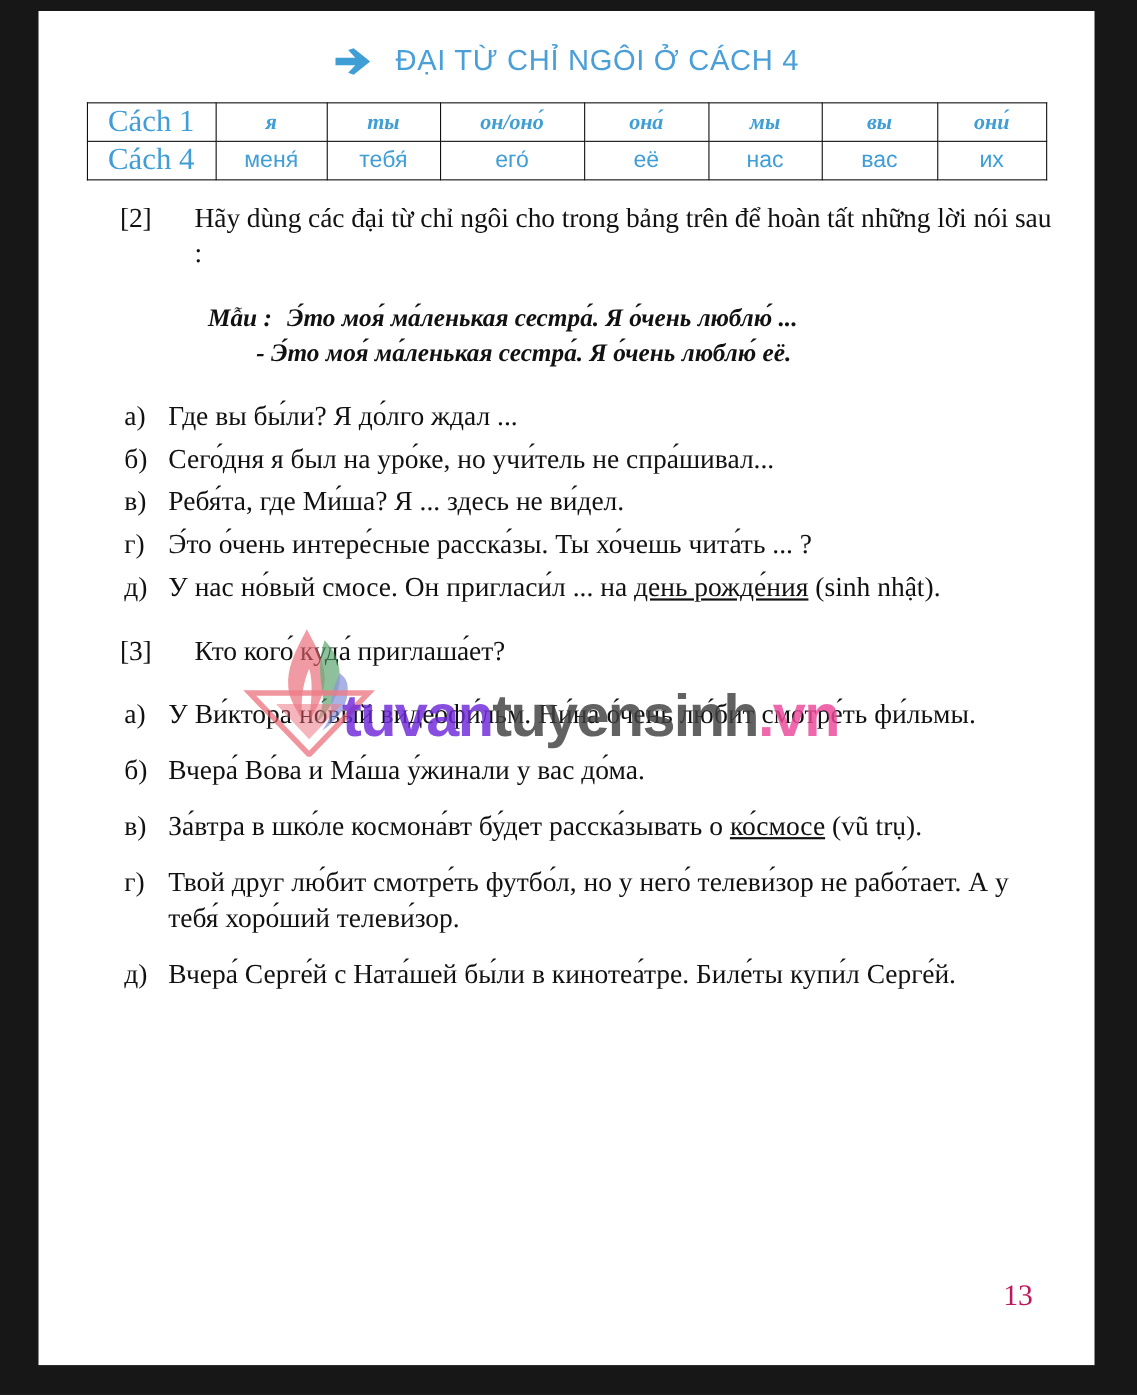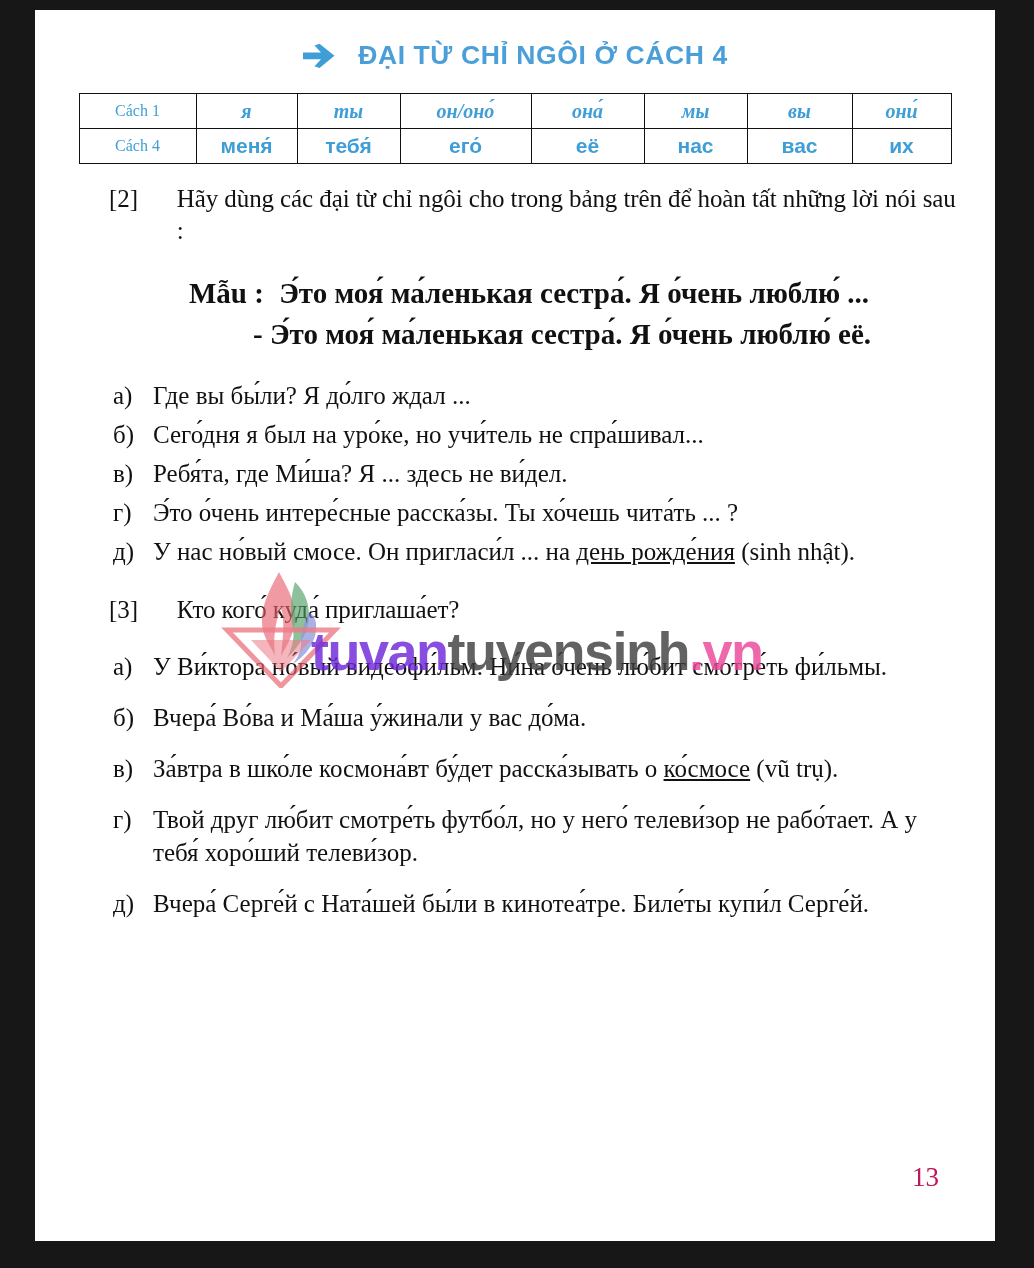"ĐẠI TỪ CHỈ NGÔI Ở" #heading-title { font-weight: 700 -> 400 }
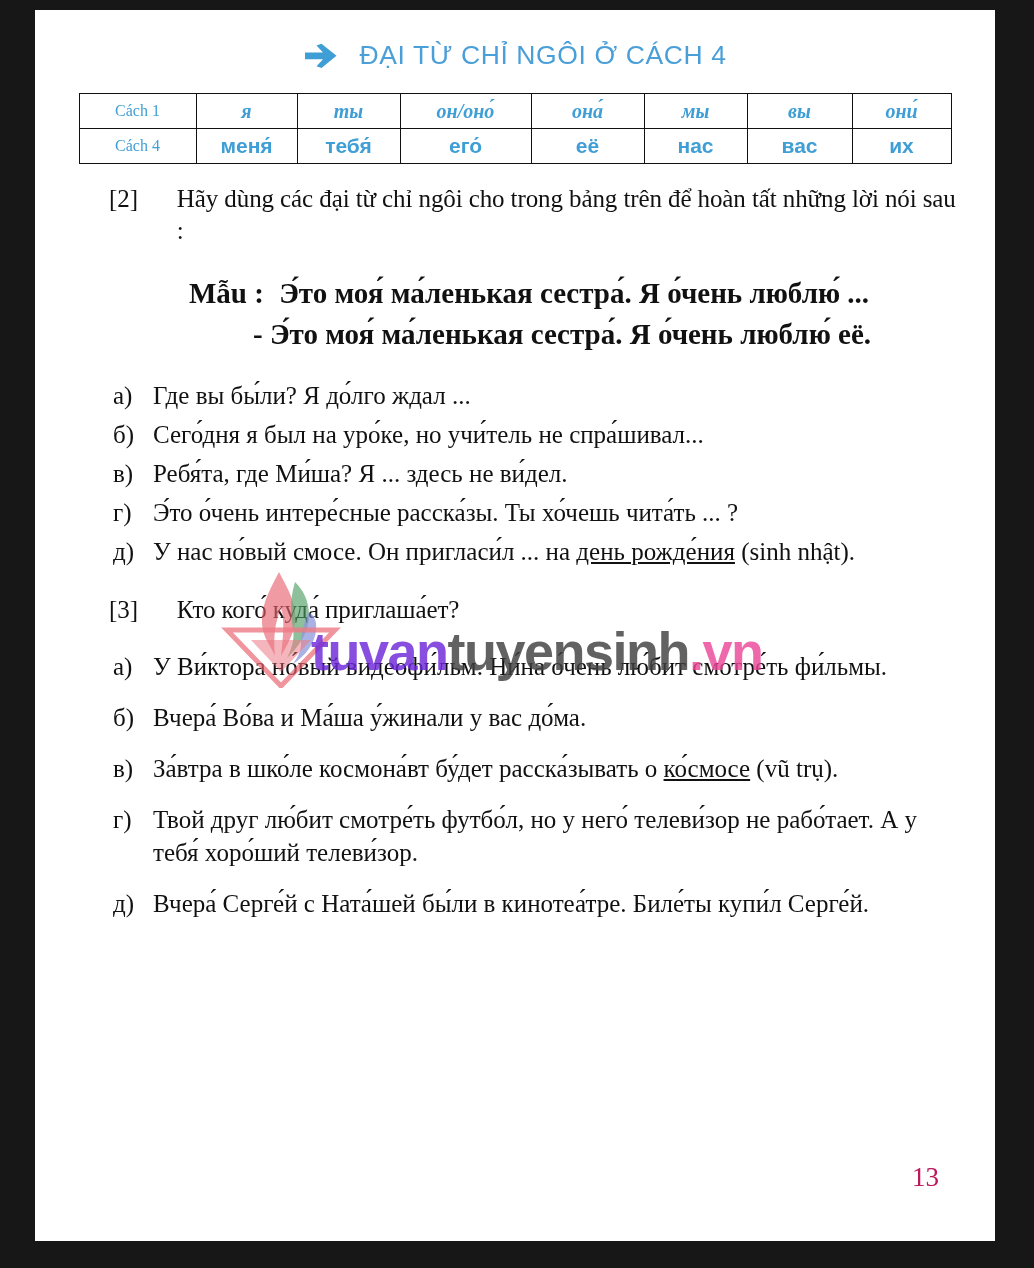"Cách 1" td.rowhead { font-size: 16px -> 28px }
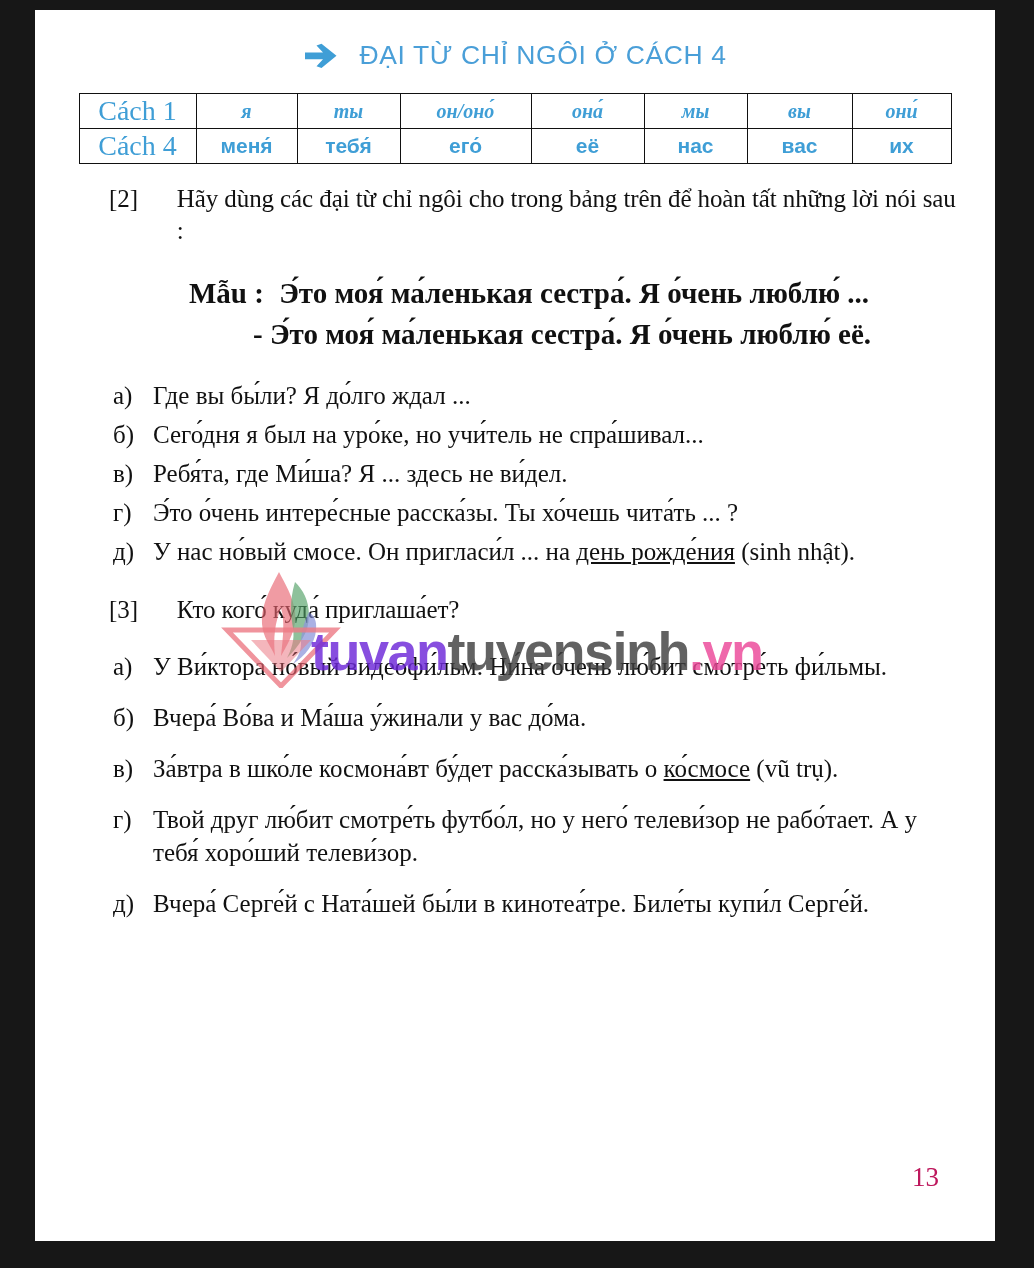"меня́" tr.case4 td.cell { font-weight: 700 -> 400 }
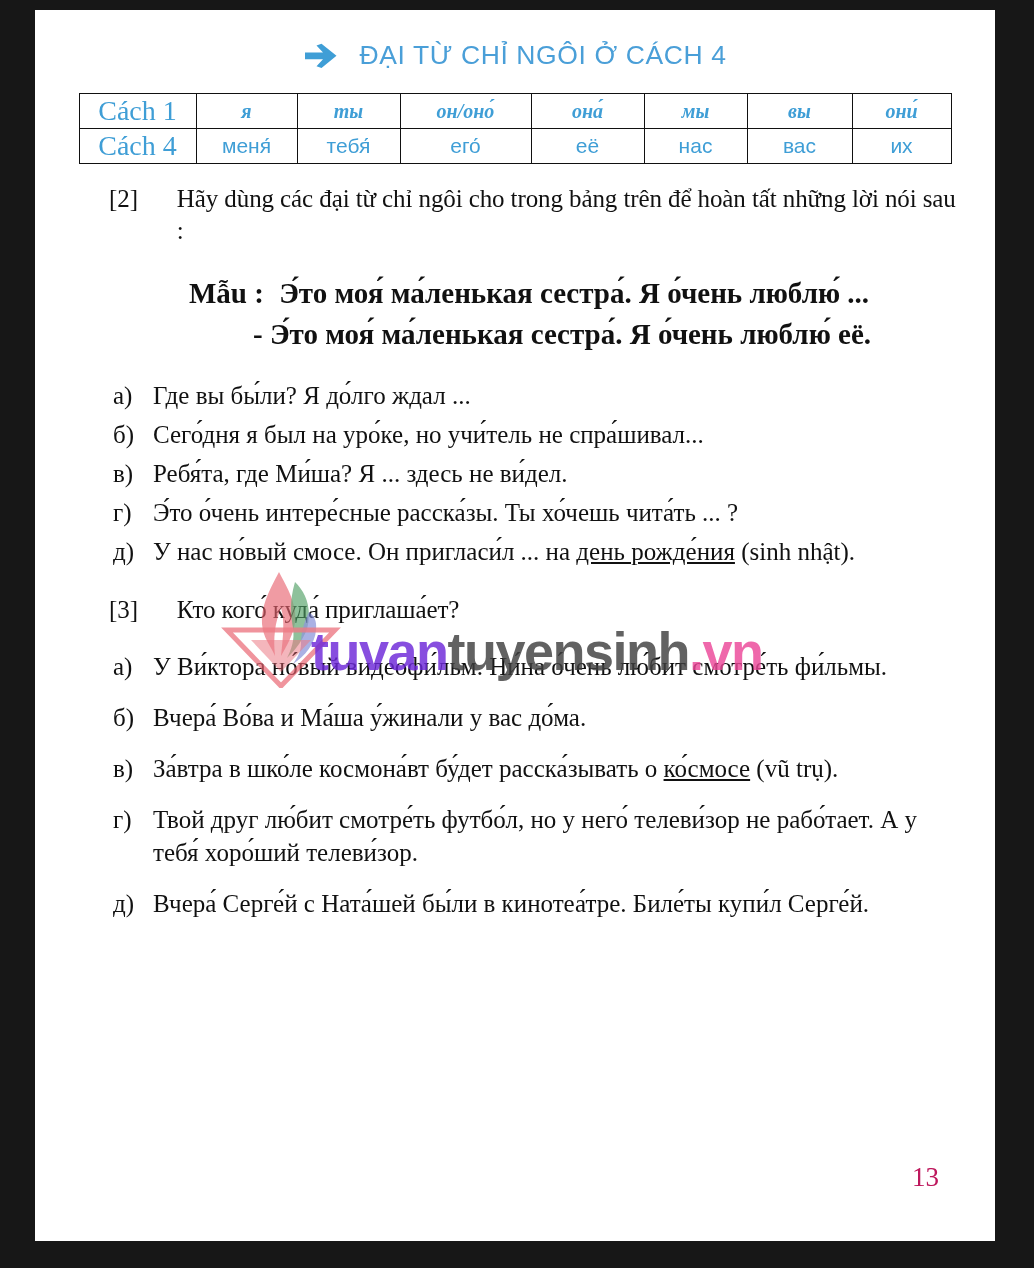"Mẫu : Э́то моя́ ма́ленькая" .sample { font-size: 29px -> 23px; font-style: none -> italic }
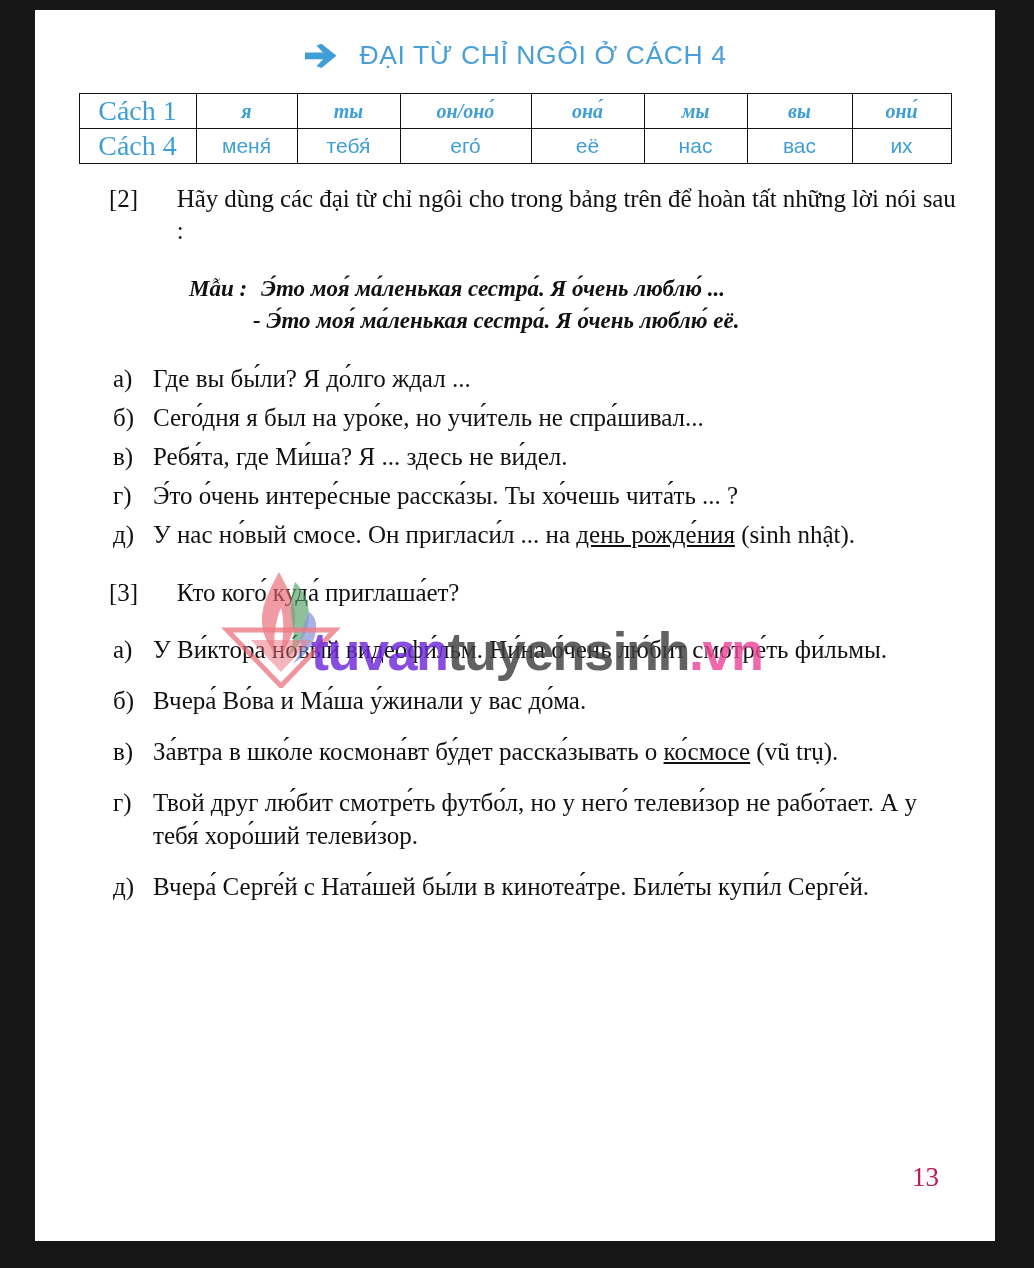"- Э́то моя́ ма́ленькая сестра́." .sample .sample-answer { margin-left: 64px -> 44px }
